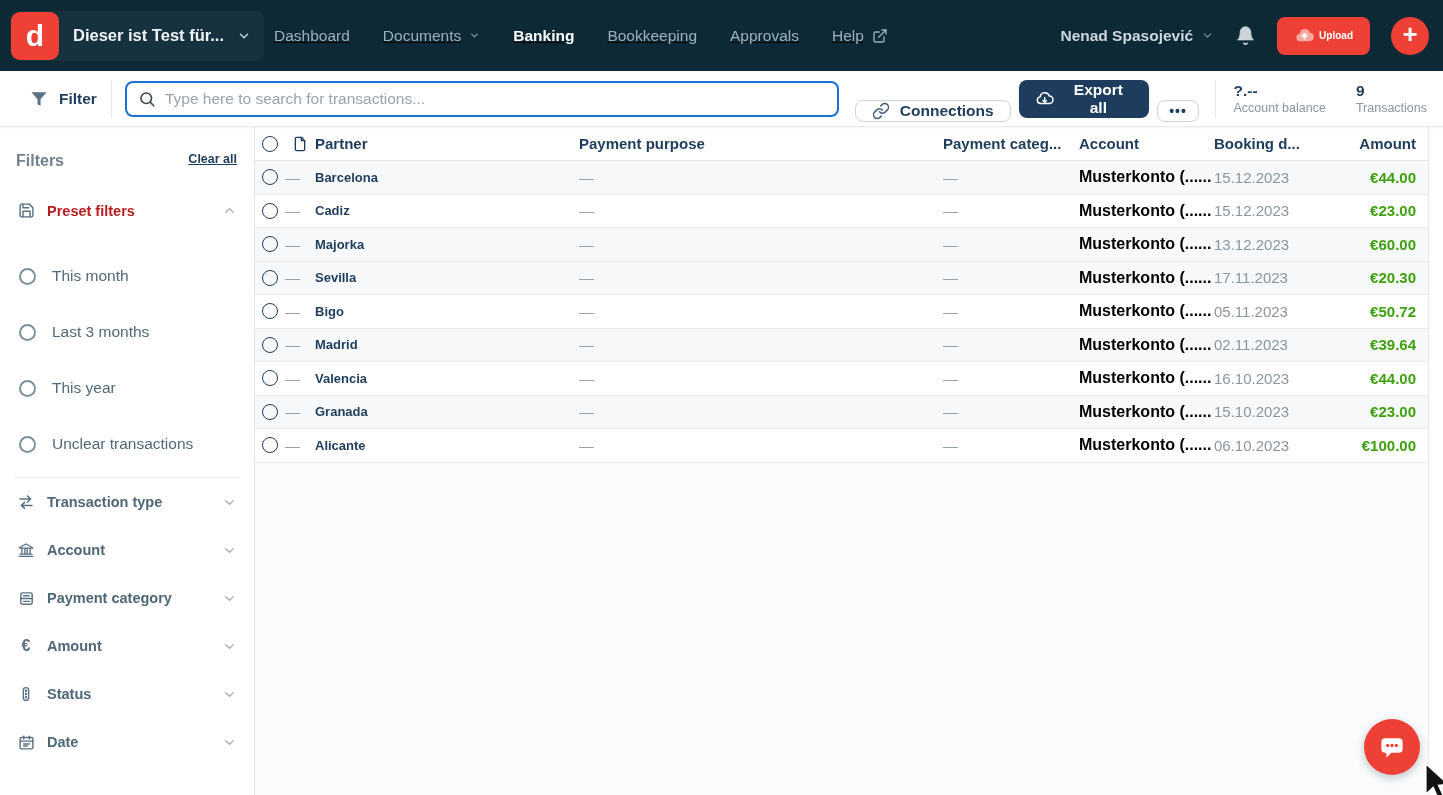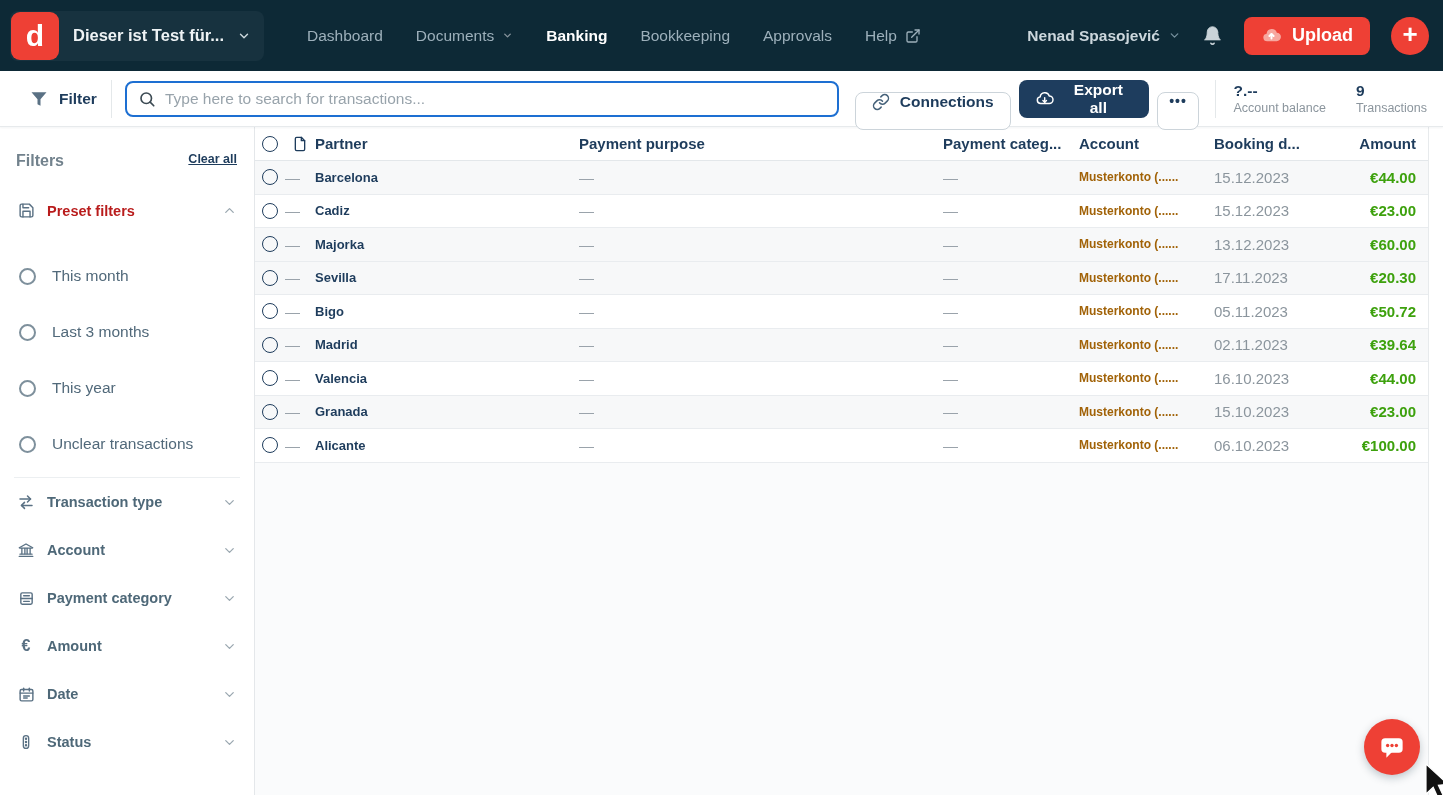"Dashboard" .nav-links { margin-left: 43px -> 10px; text-decoration: none -> underline }
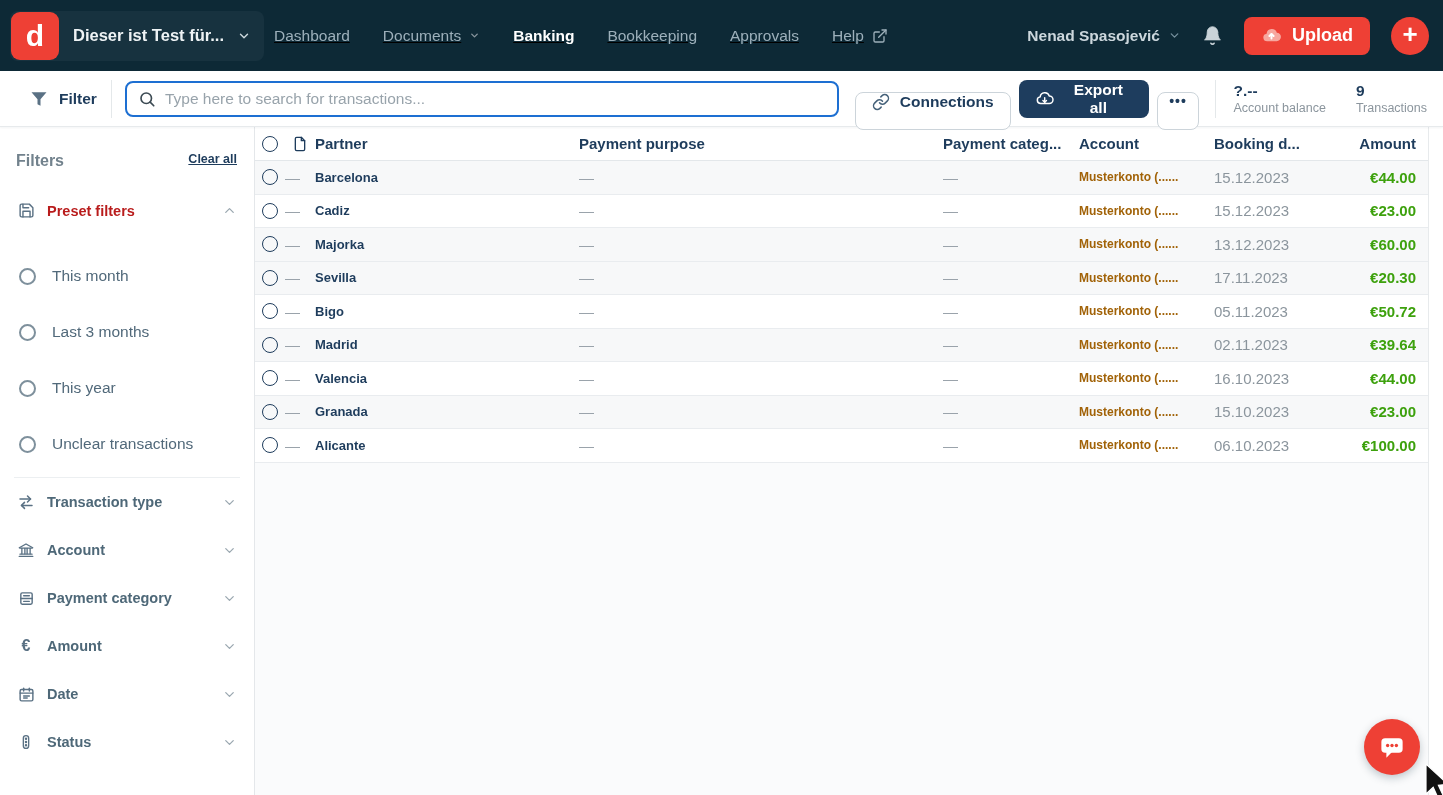"Upload" .upload-btn { font-size: 18px -> 10px; gap: 10px -> 4px }
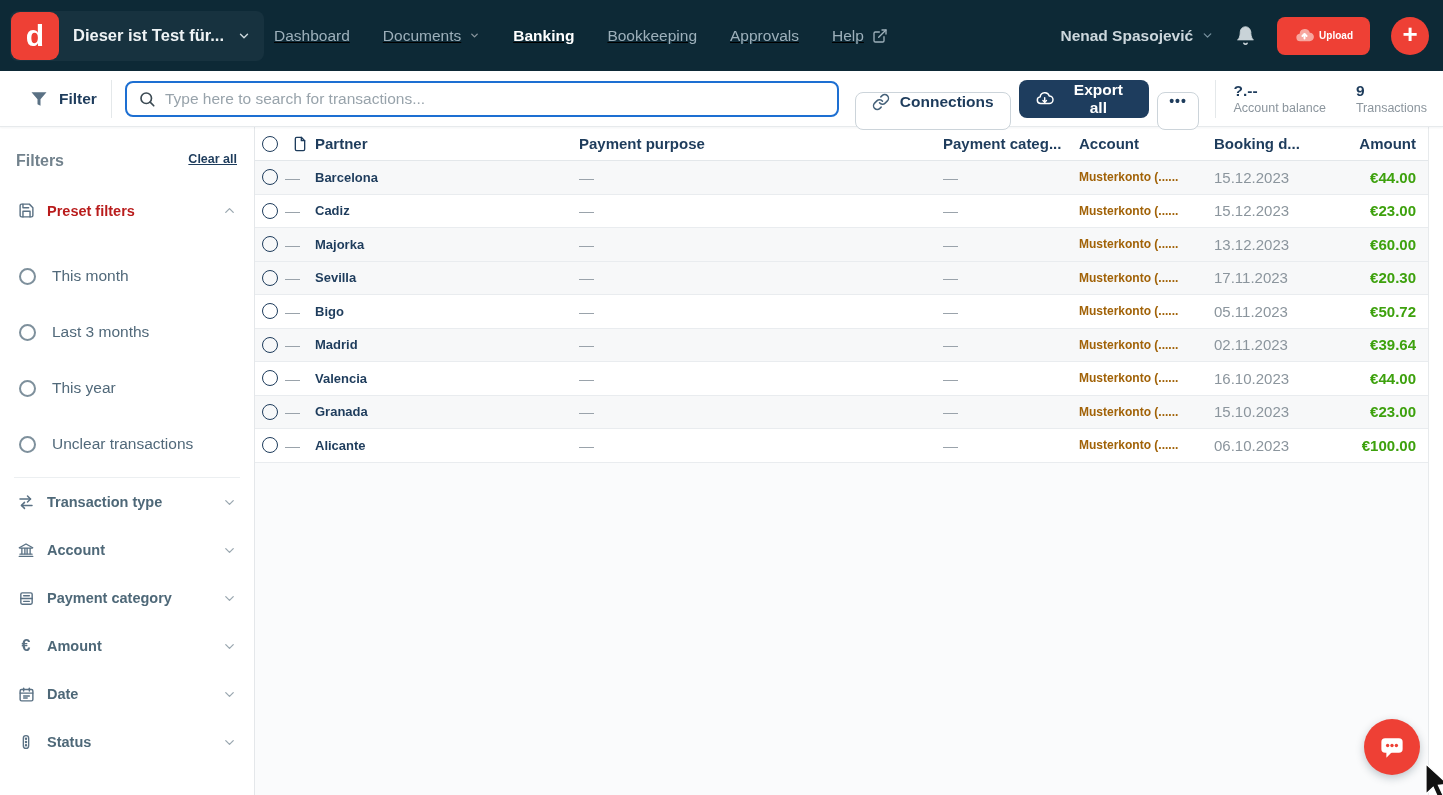"Connections" .btn-outline { align-items: none -> center; height: 38px -> 22px }
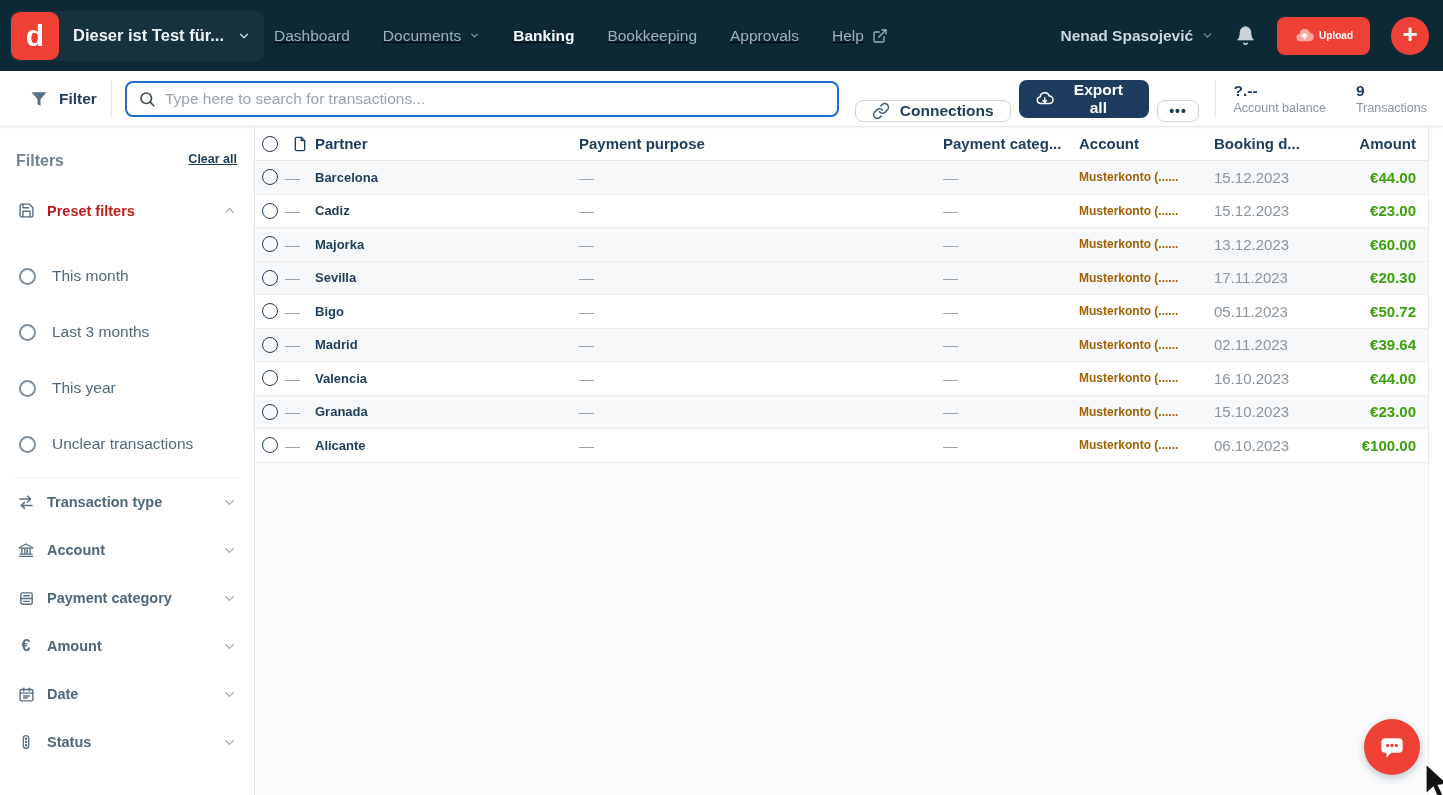"Musterkonto (......" .cell-account { color: #a16207 -> #000000; font-size: 12px -> 16px }
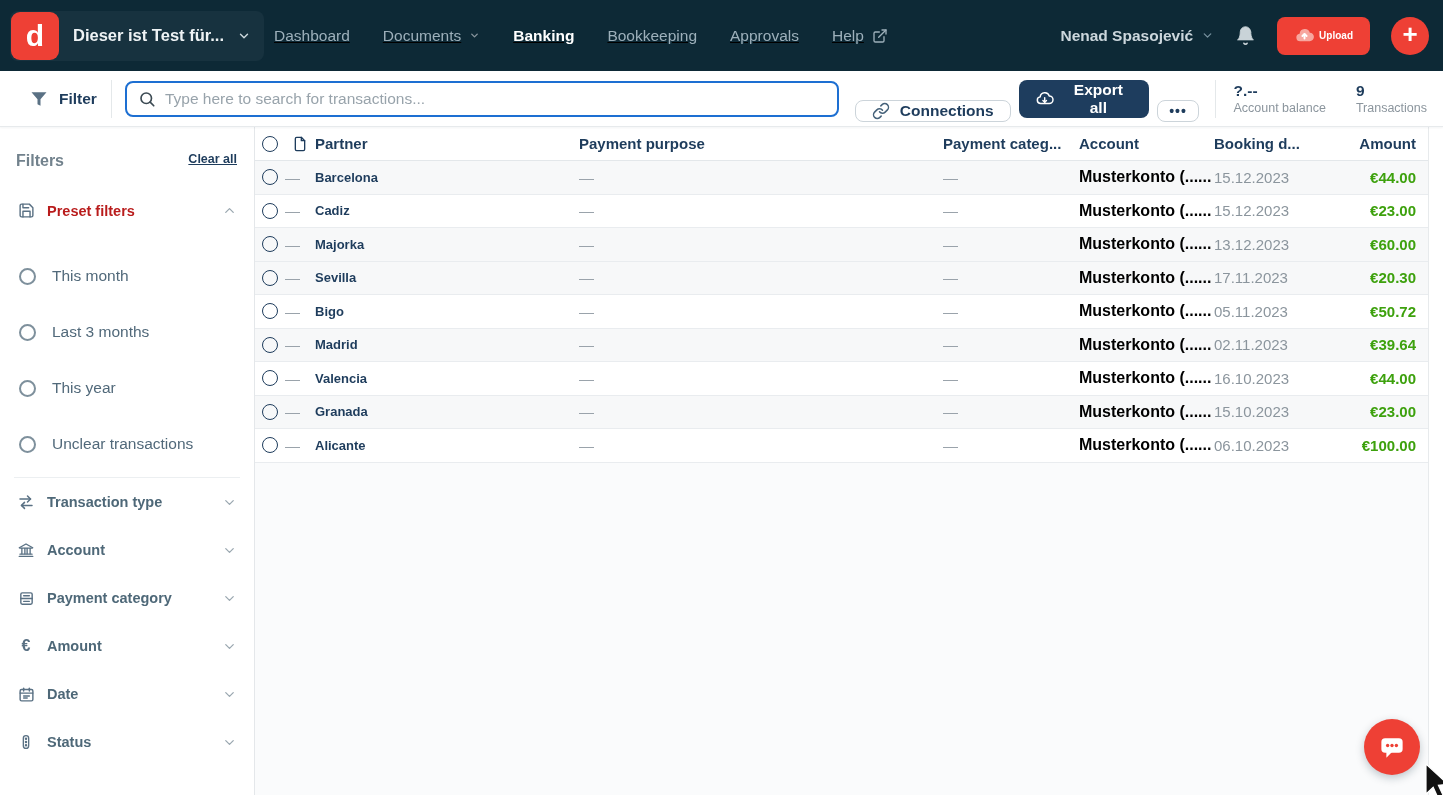"Date" div.section-row { order: before "Status" -> after "Status" }
